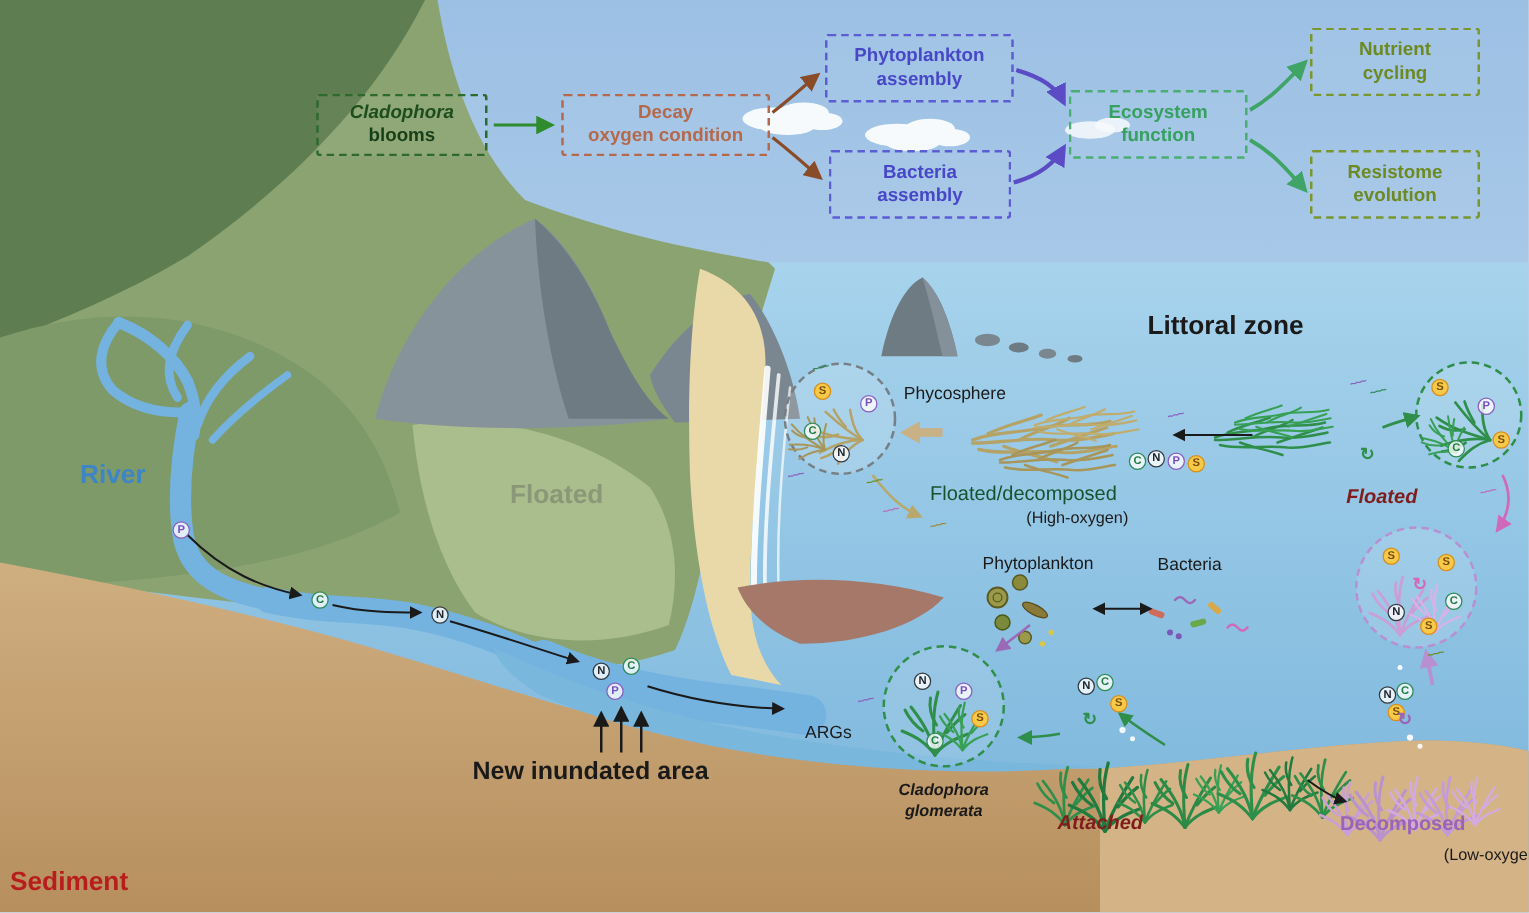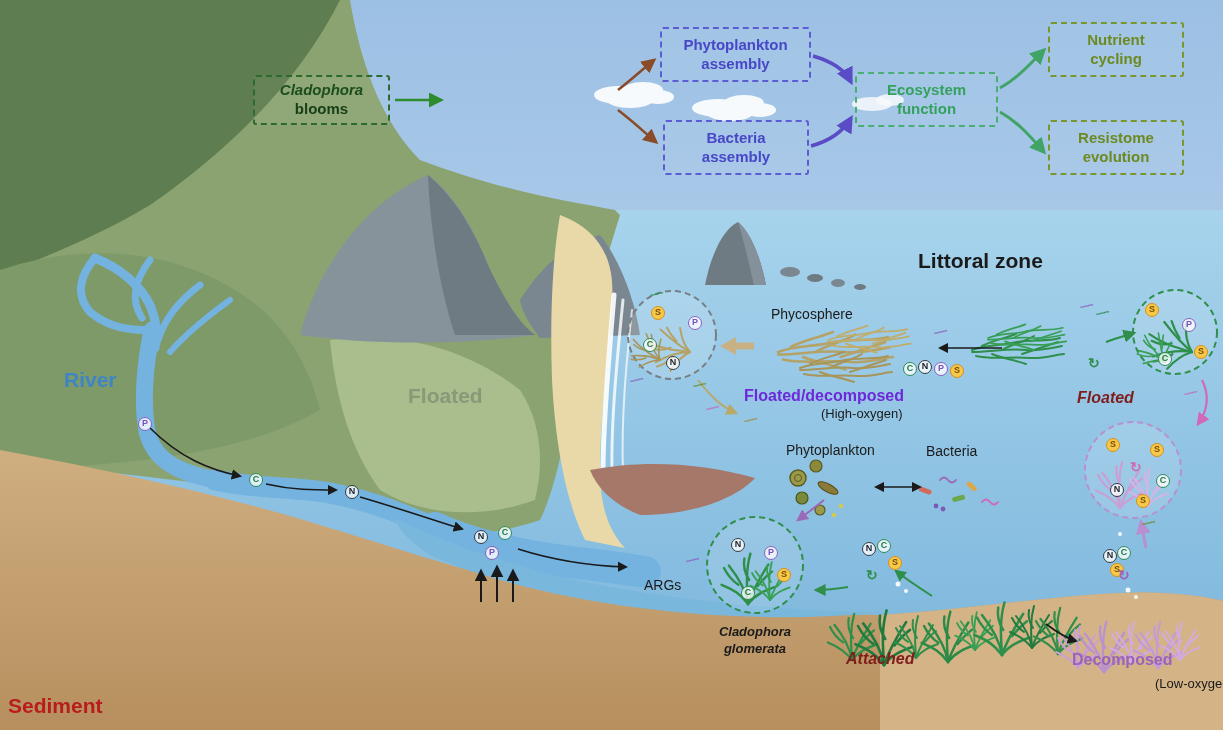"Decay" div.fbox { html: none -> <div> <span>Decay</span> <span>oxygen condition</span> </div> }
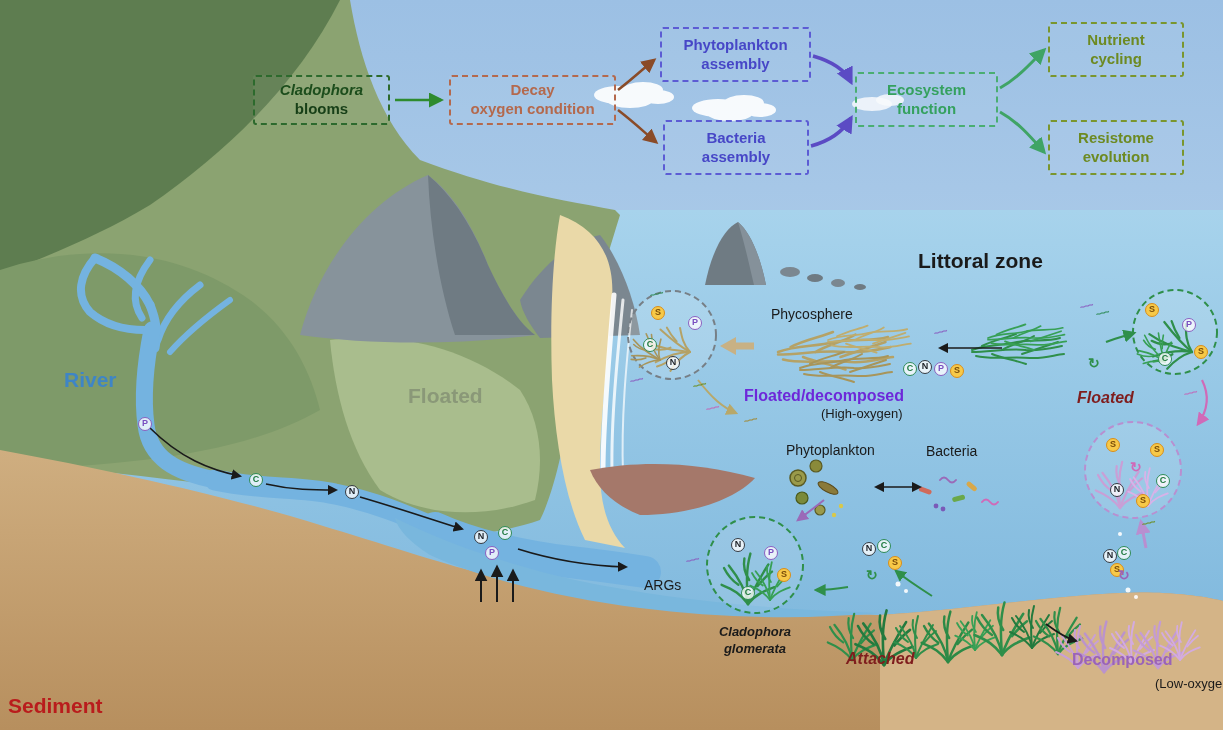"Phycosphere" div.lbl { margin-left: 48px -> none }
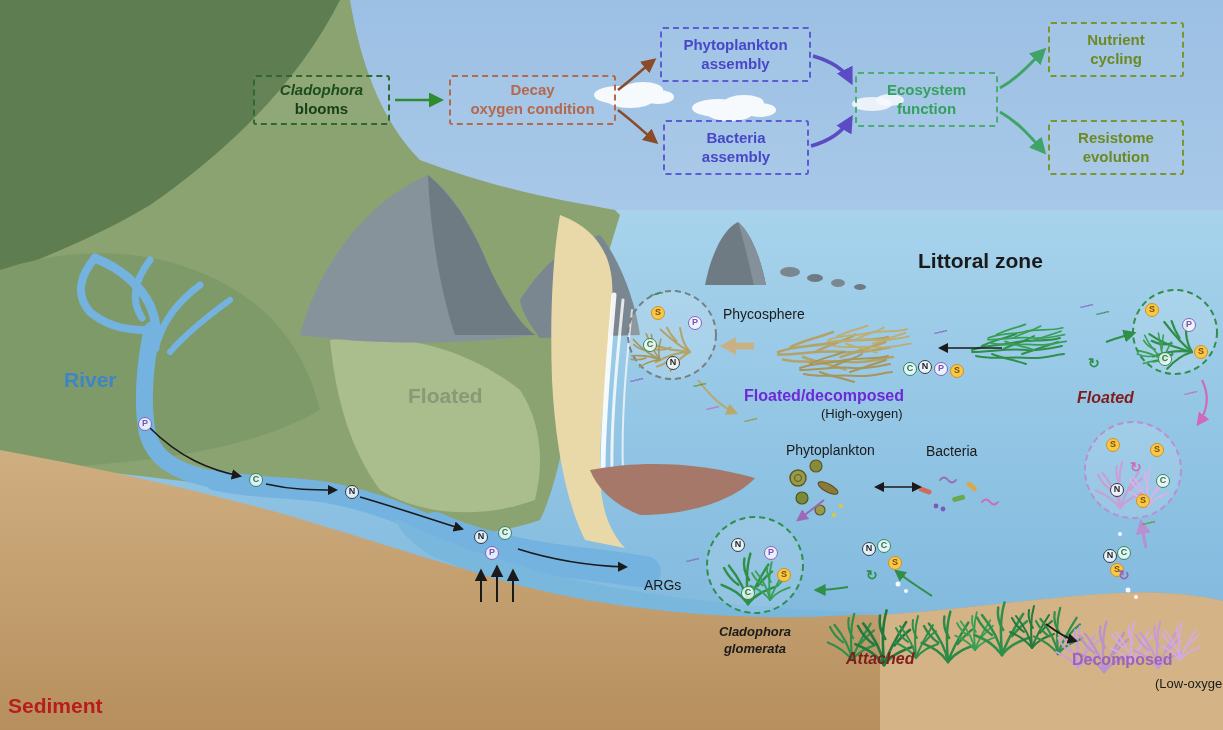"Floated/decomposed" .lbl-floatdec { color: #6d28d9 -> #14532d; font-weight: 700 -> 400 }
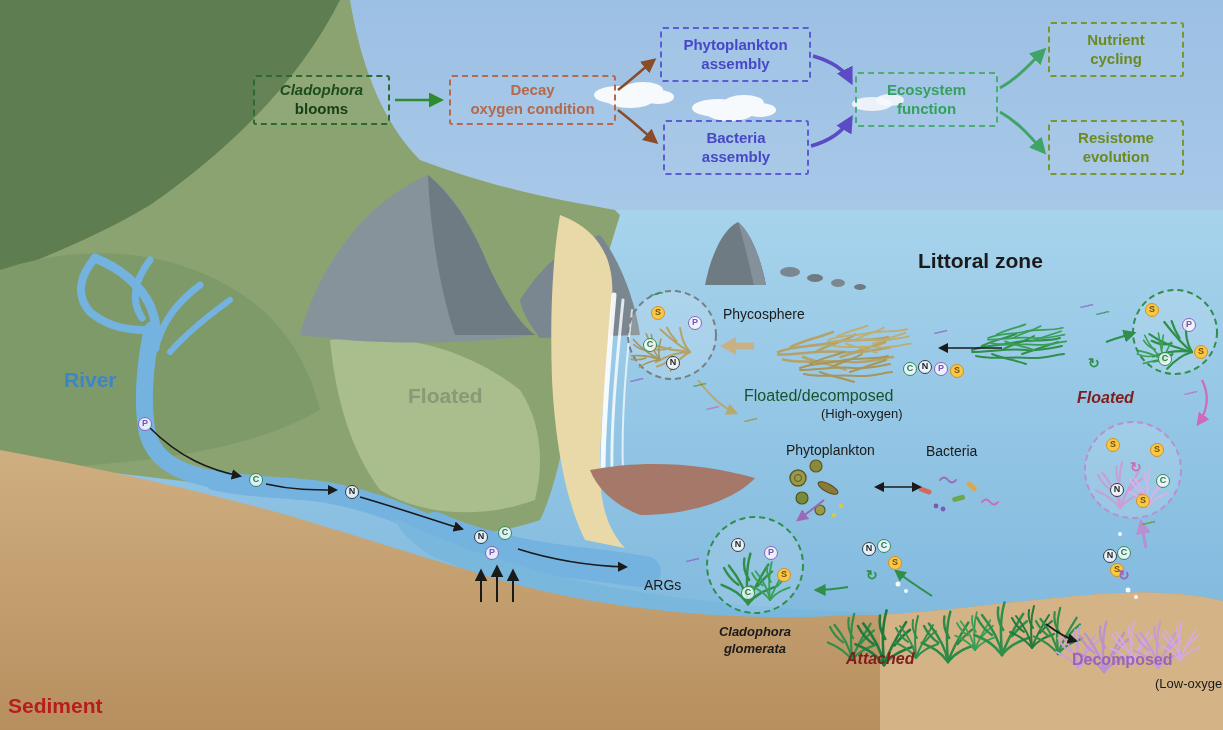"New inundated area" div.lbl { html: none -> <div>New inundated area</div> }
